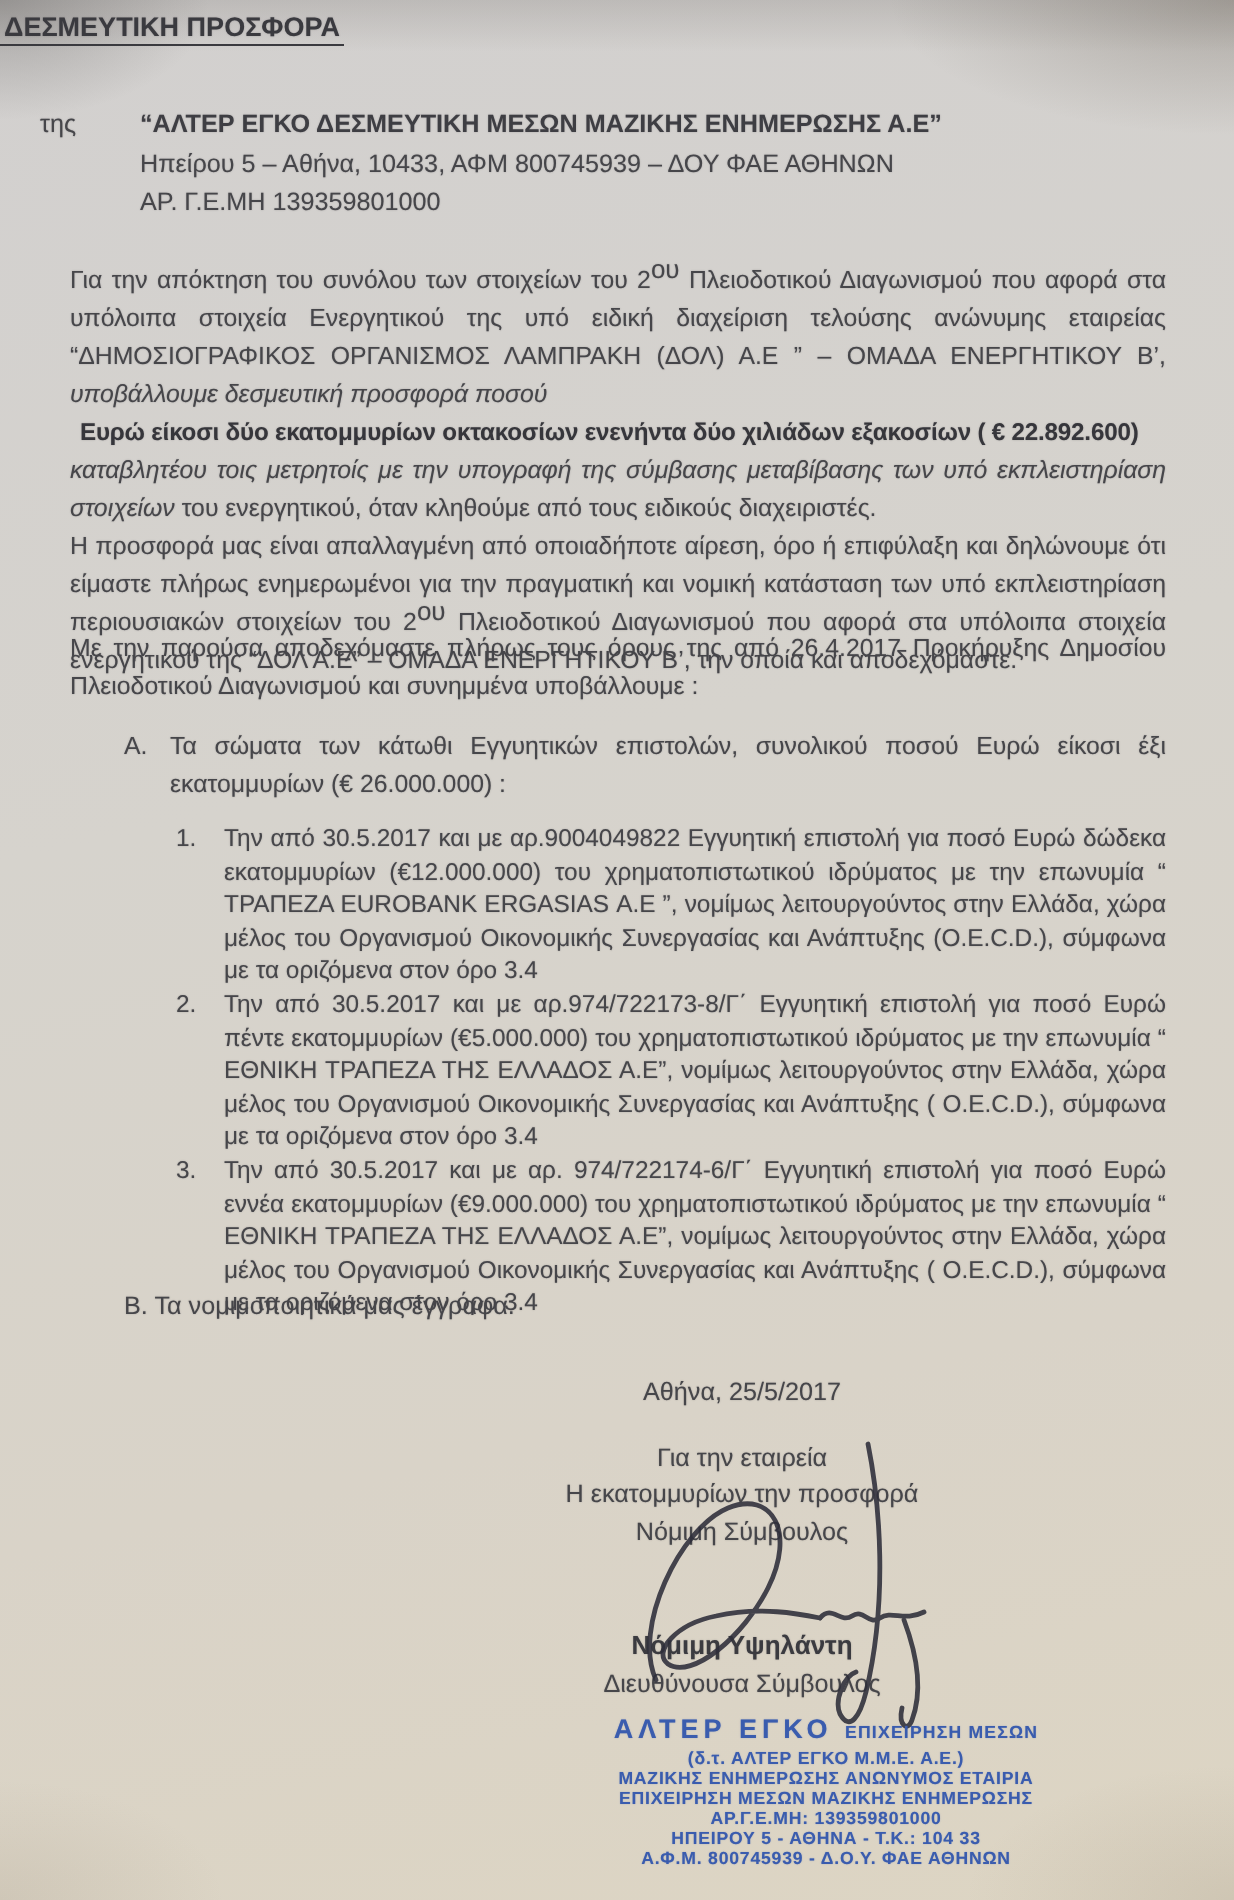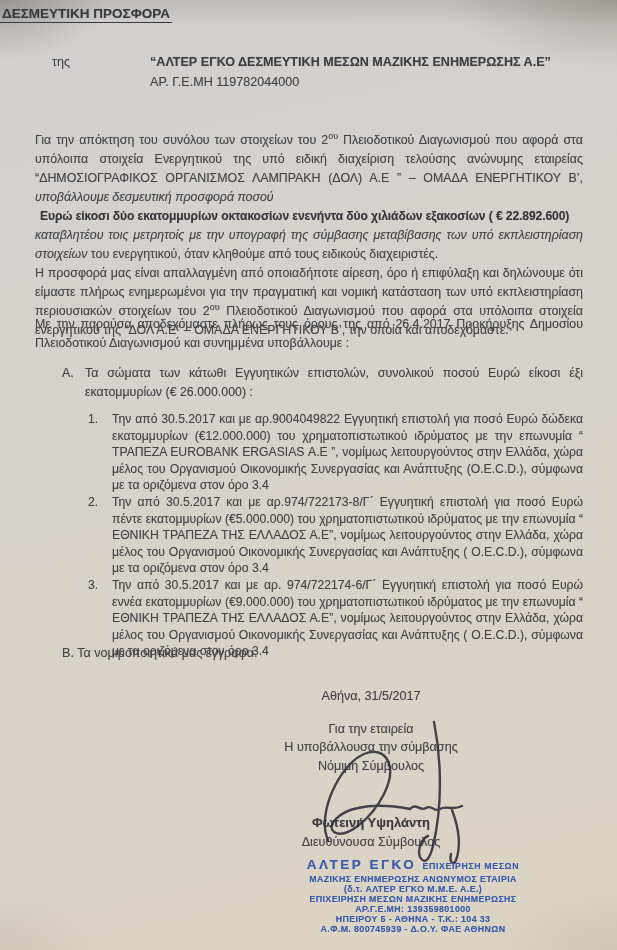"της" .addr { gap: 48px -> none; left: 52px -> 20px }
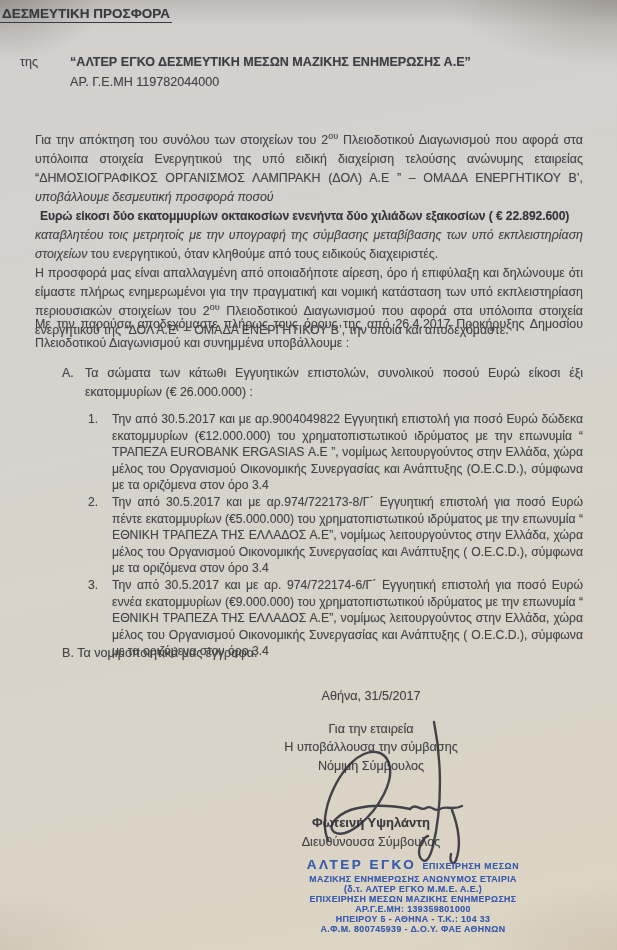"Ηπείρου 5 – Αθήνα, 10433," div { html: none -> <div>Ηπείρου 5 – Αθήνα, 10433, ΑΦΜ 800745939 – ΔΟΥ ΦΑΕ ΑΘΗΝΩΝ</div> }
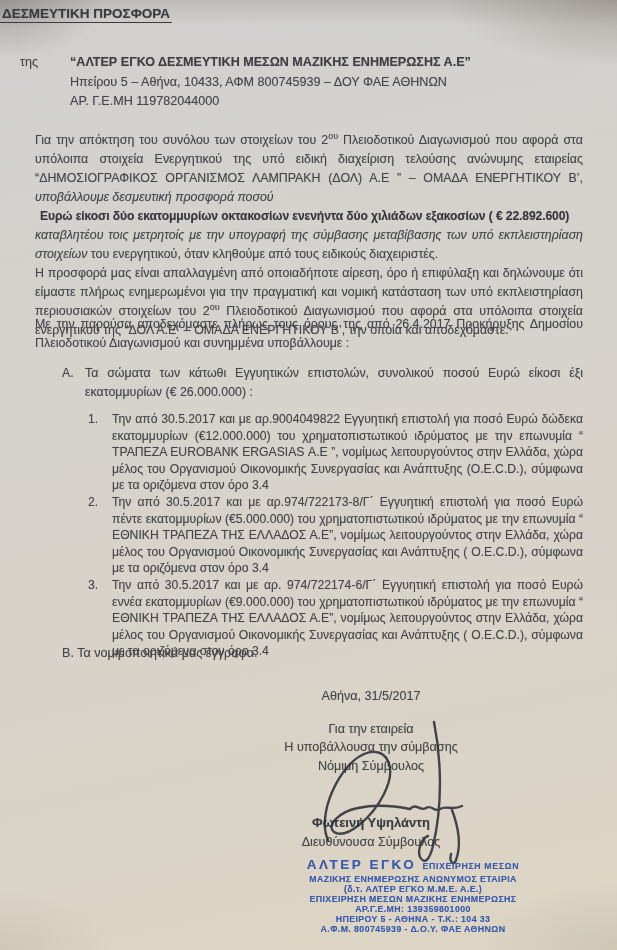"ΑΡ. Γ.Ε.ΜΗ 119782044000" div { text: 119782044000 -> 139359801000 }
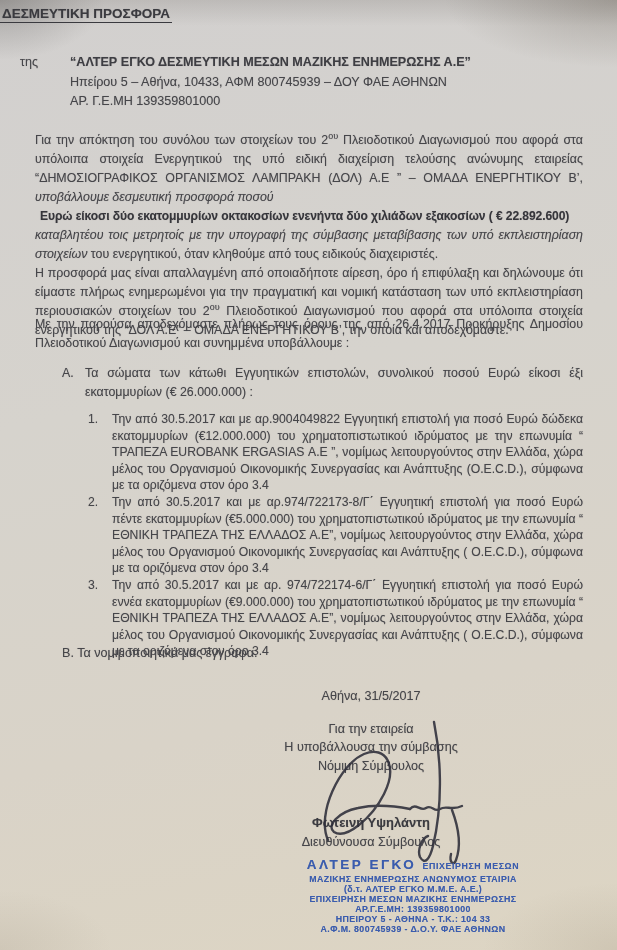"ου" sup { font-family: Liberation Serif, serif -> none; font-size: 10px -> 13px }
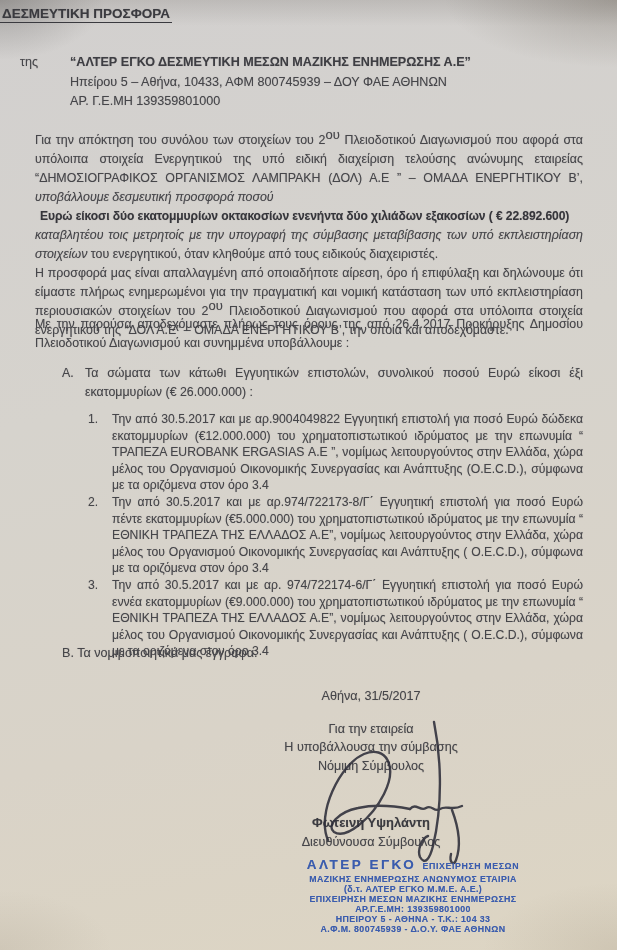"Αθήνα, 31/5/2017" div.date { text: 31/5/2017 -> 25/5/2017 }
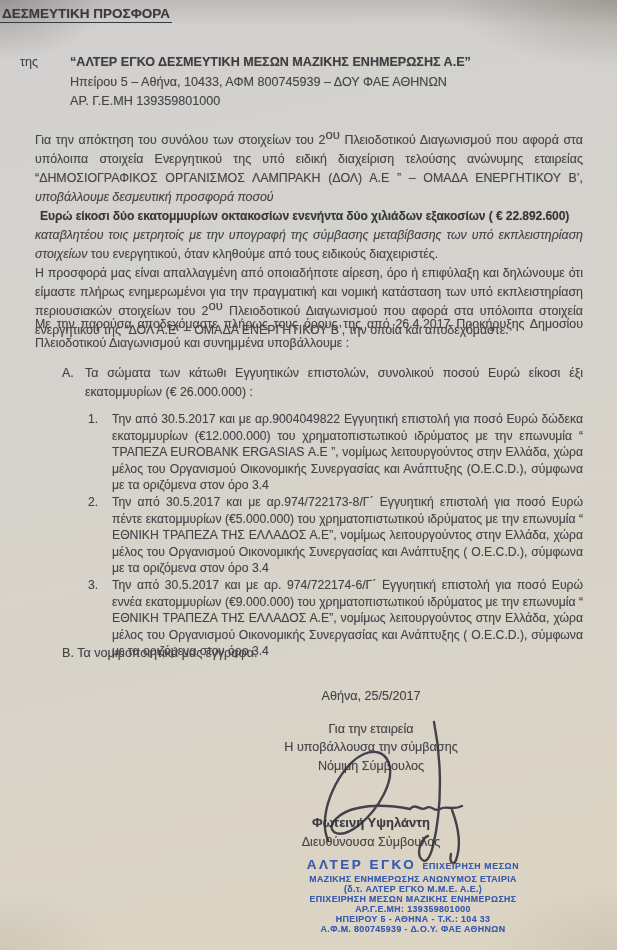"Η υποβάλλουσα την σύμβασης" div { text: υποβάλλουσα την σύμβασης -> εκατομμυρίων την προσφορά }
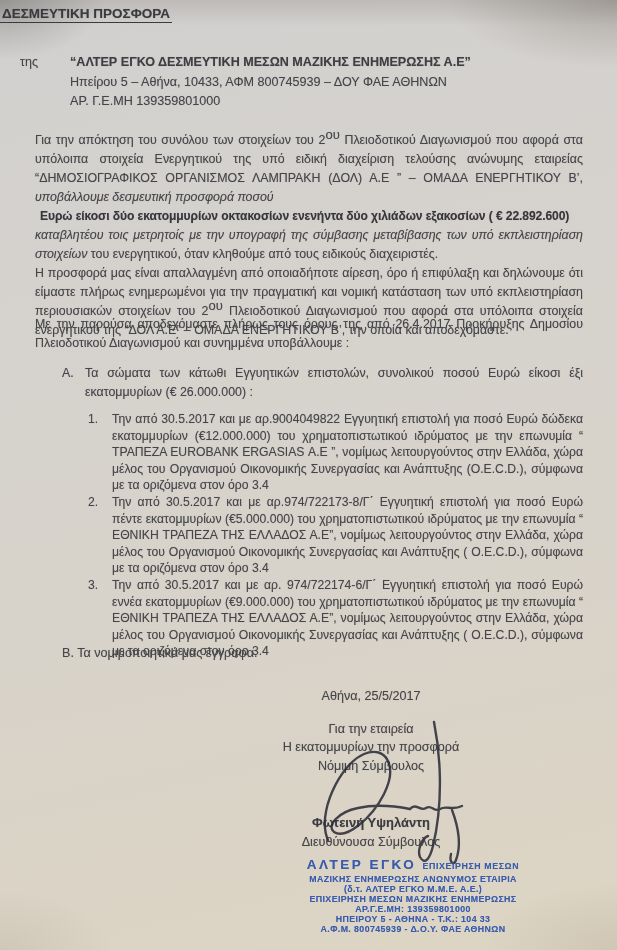"Φωτεινή Υψηλάντη" div.signer { text: Φωτεινή -> Νόμιμη }
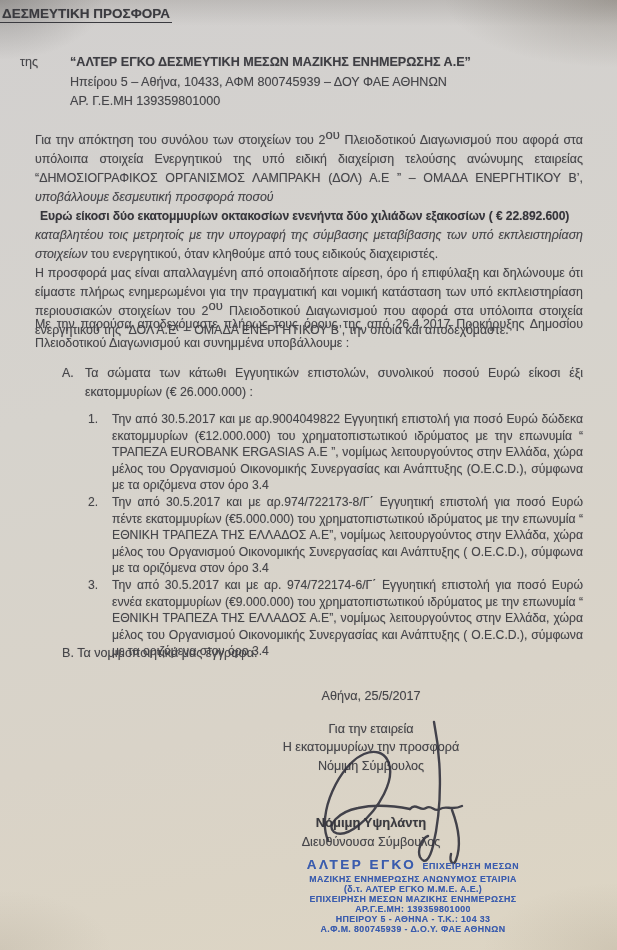"ΜΑΖΙΚΗΣ ΕΝΗΜΕΡΩΣΗΣ ΑΝΩΝΥΜΟΣ ΕΤΑΙΡΙΑ" div.stamp-line { order: before "(δ.τ. ΑΛΤΕΡ ΕΓΚΟ Μ.Μ.Ε. Α.Ε.)" -> after "(δ.τ. ΑΛΤΕΡ ΕΓΚΟ Μ.Μ.Ε. Α.Ε.)" }
